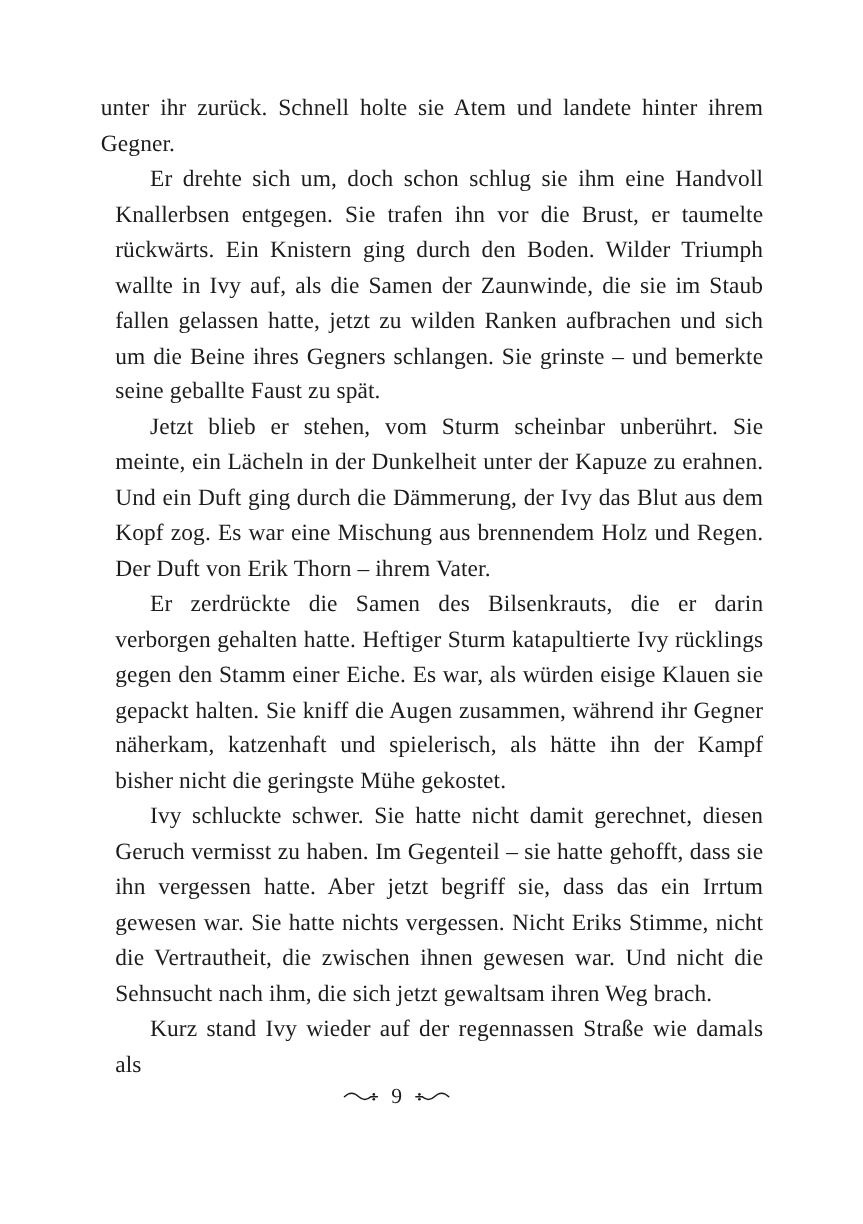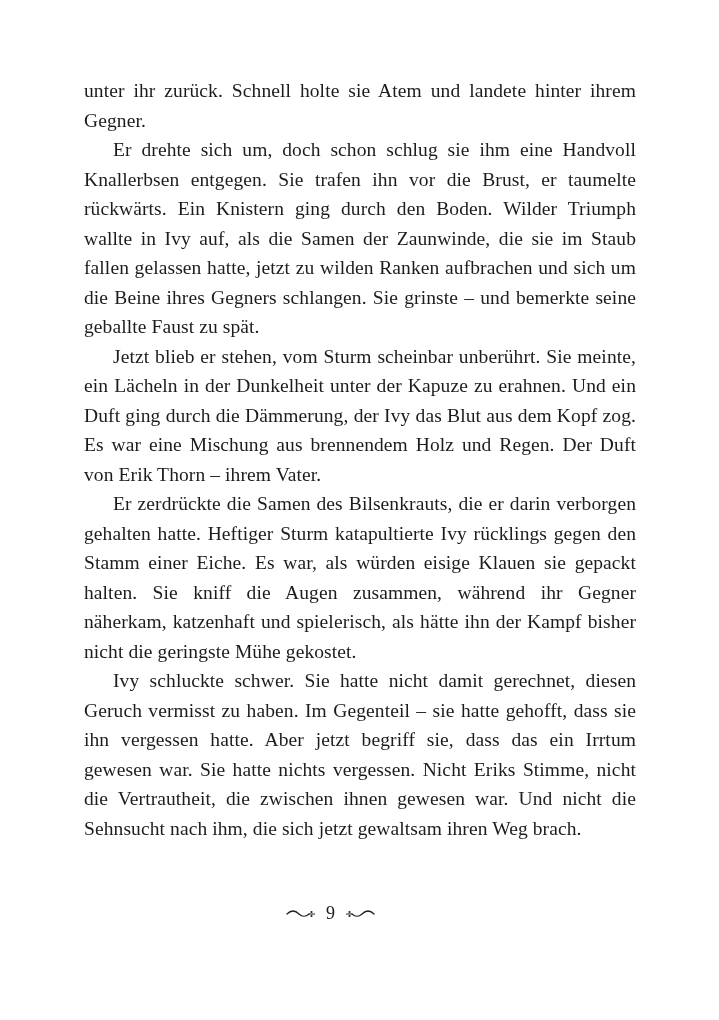"Er drehte sich um, doch" .text-block p.indent { margin-left: none -> 12px }
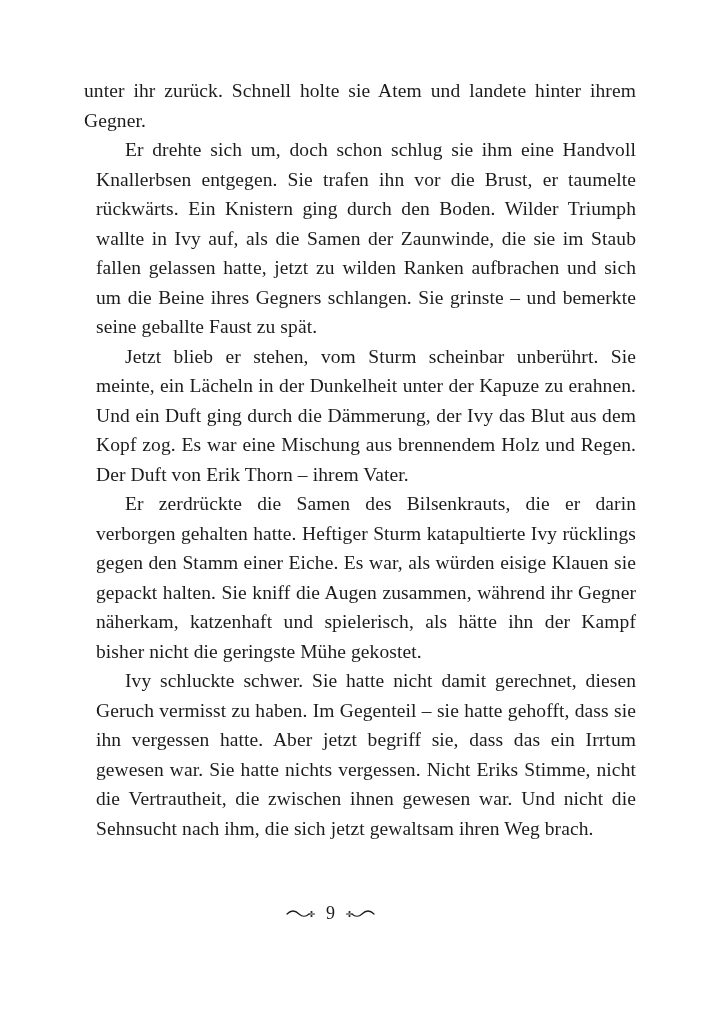"Kurz stand Ivy wieder auf" p.indent { html: none -> <p>Kurz stand Ivy wieder auf der regennassen Straße wie damals als</p> }
